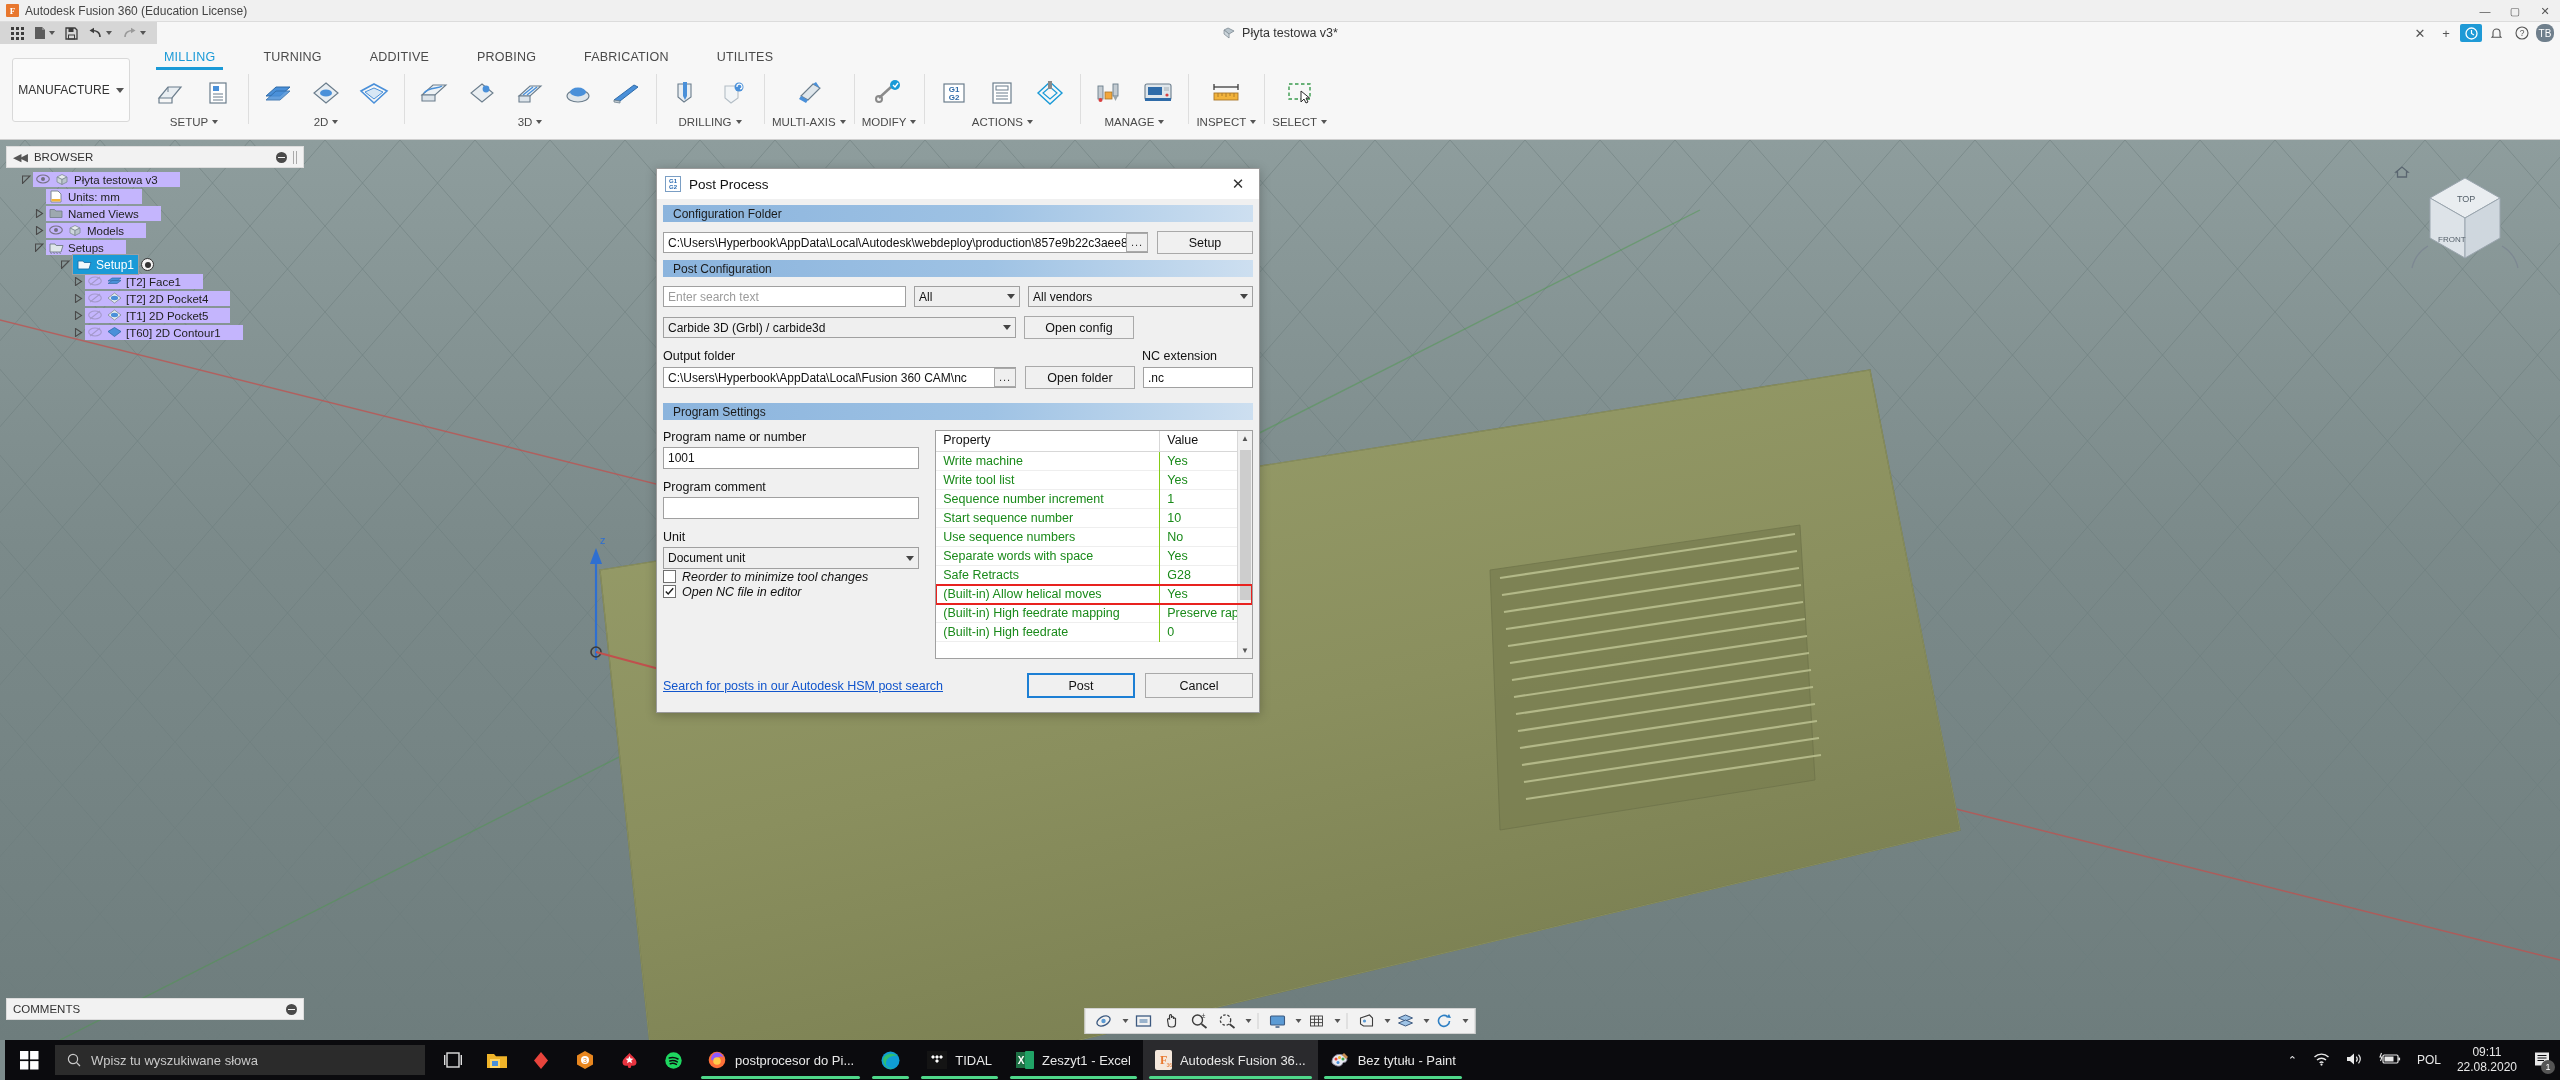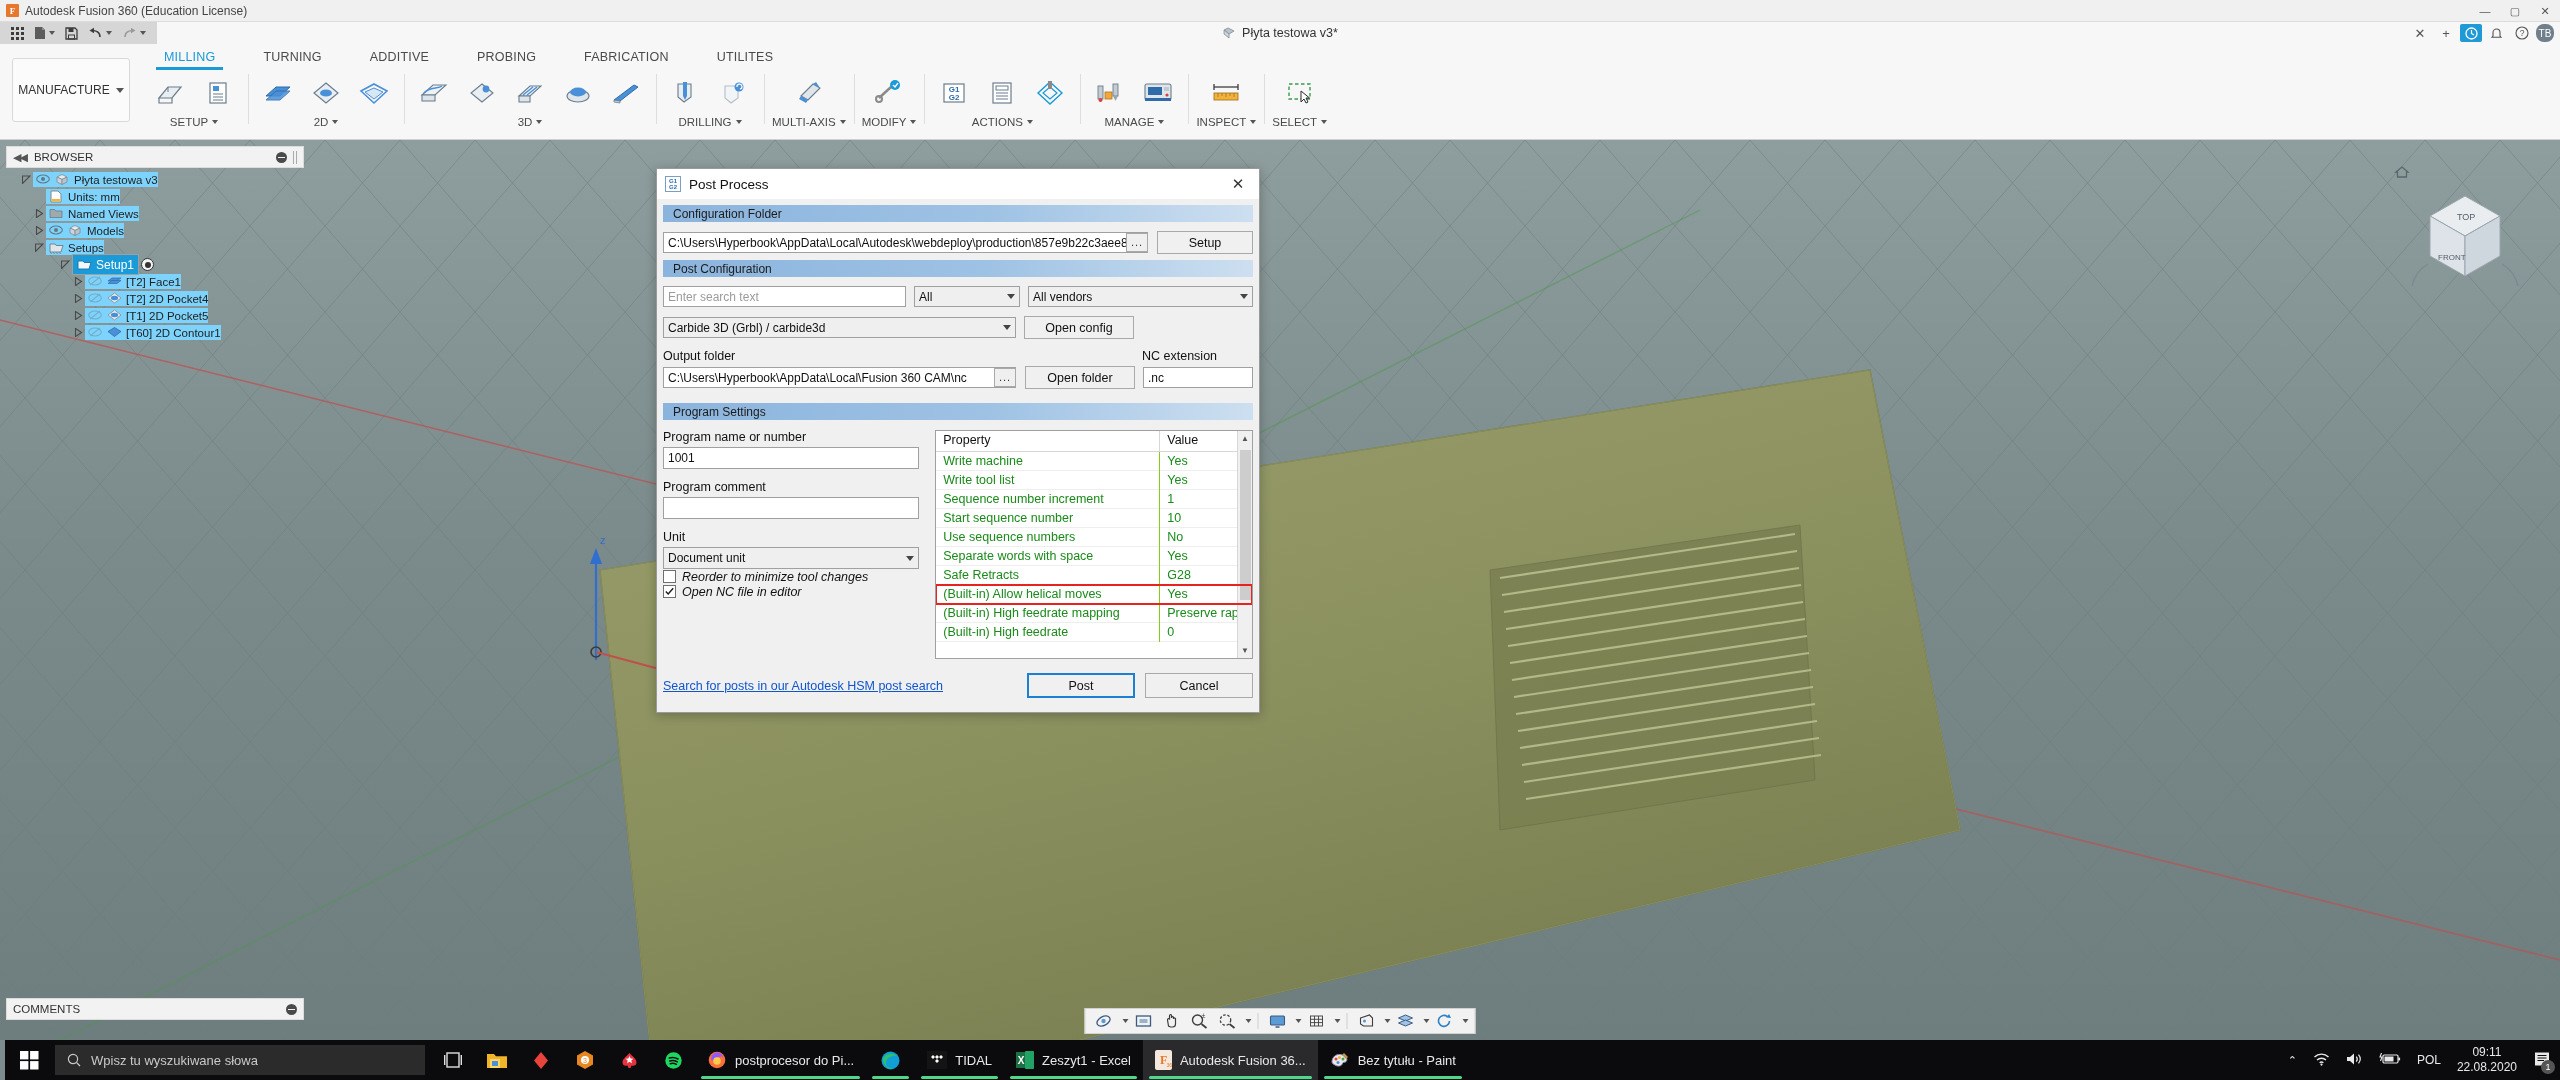"Płyta testowa v3" .tlabelbox { background: #7dd3fc -> #c4b5fd; padding: 0 0 0 3px -> 0 22px 0 3px }
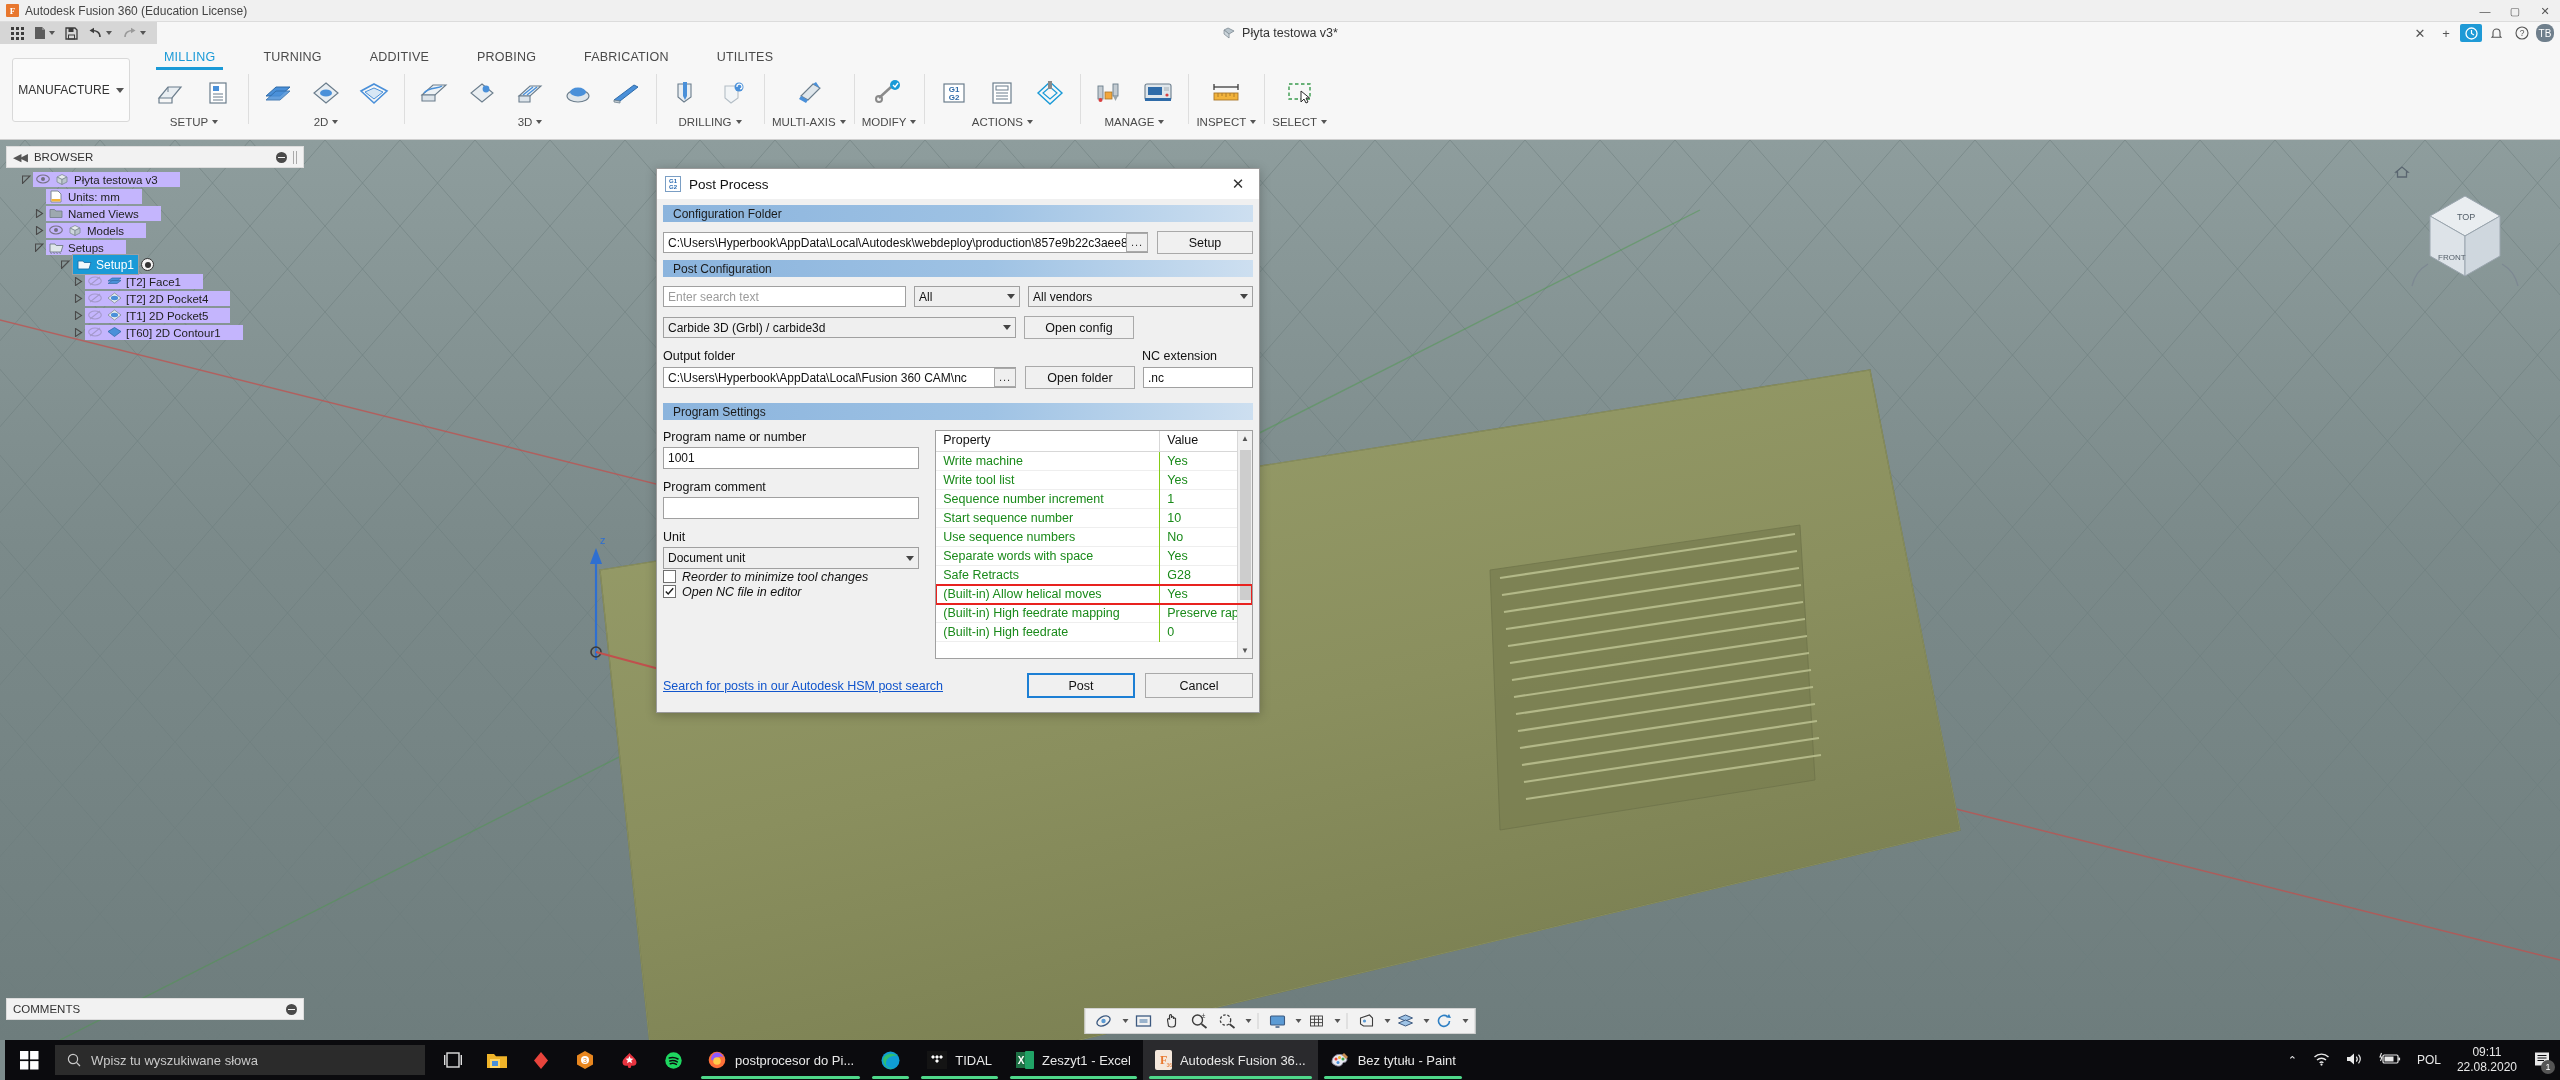"TOP" .viewcube { top: 28px -> 10px }
